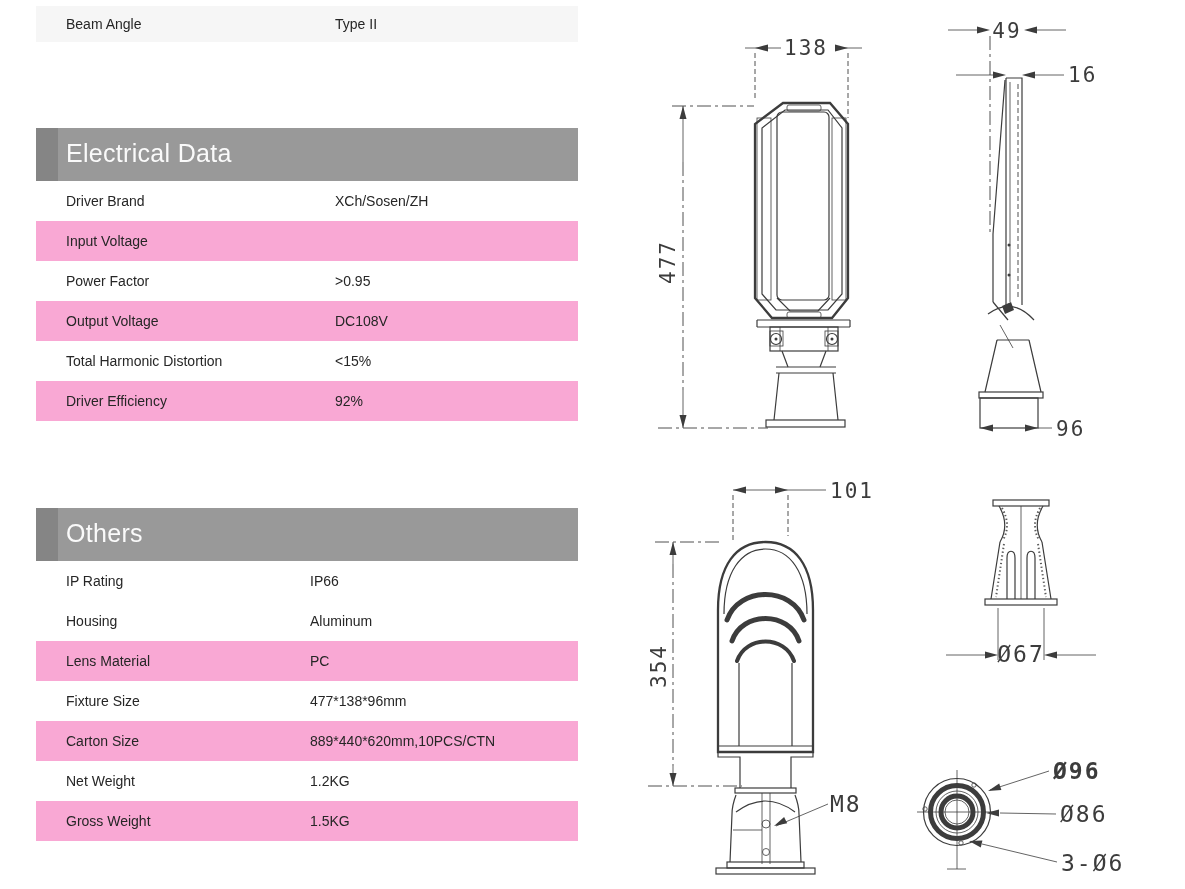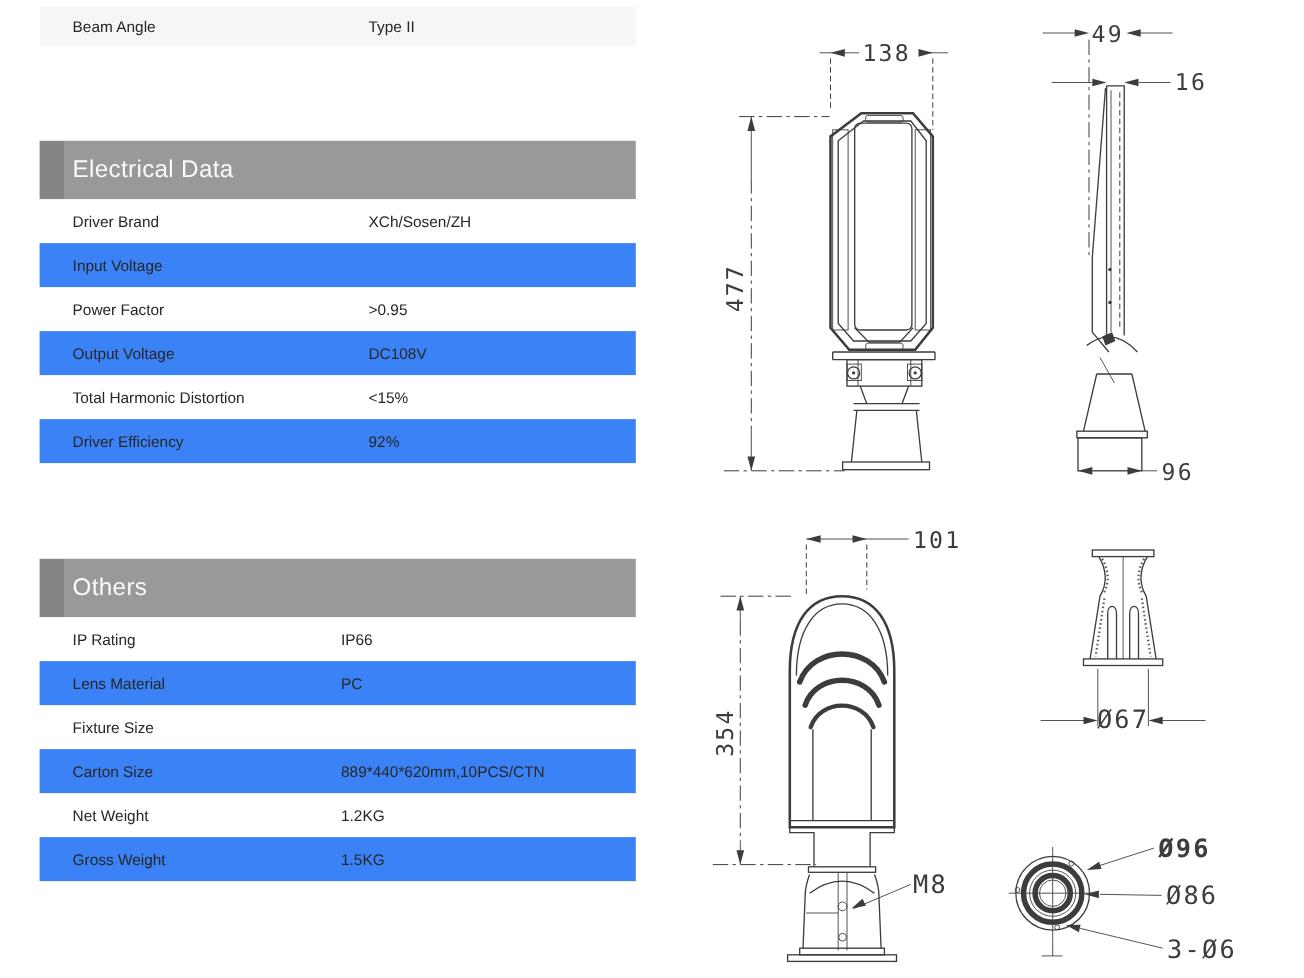"Electrical Data" .tbl header { font-size: 22px -> 25px }
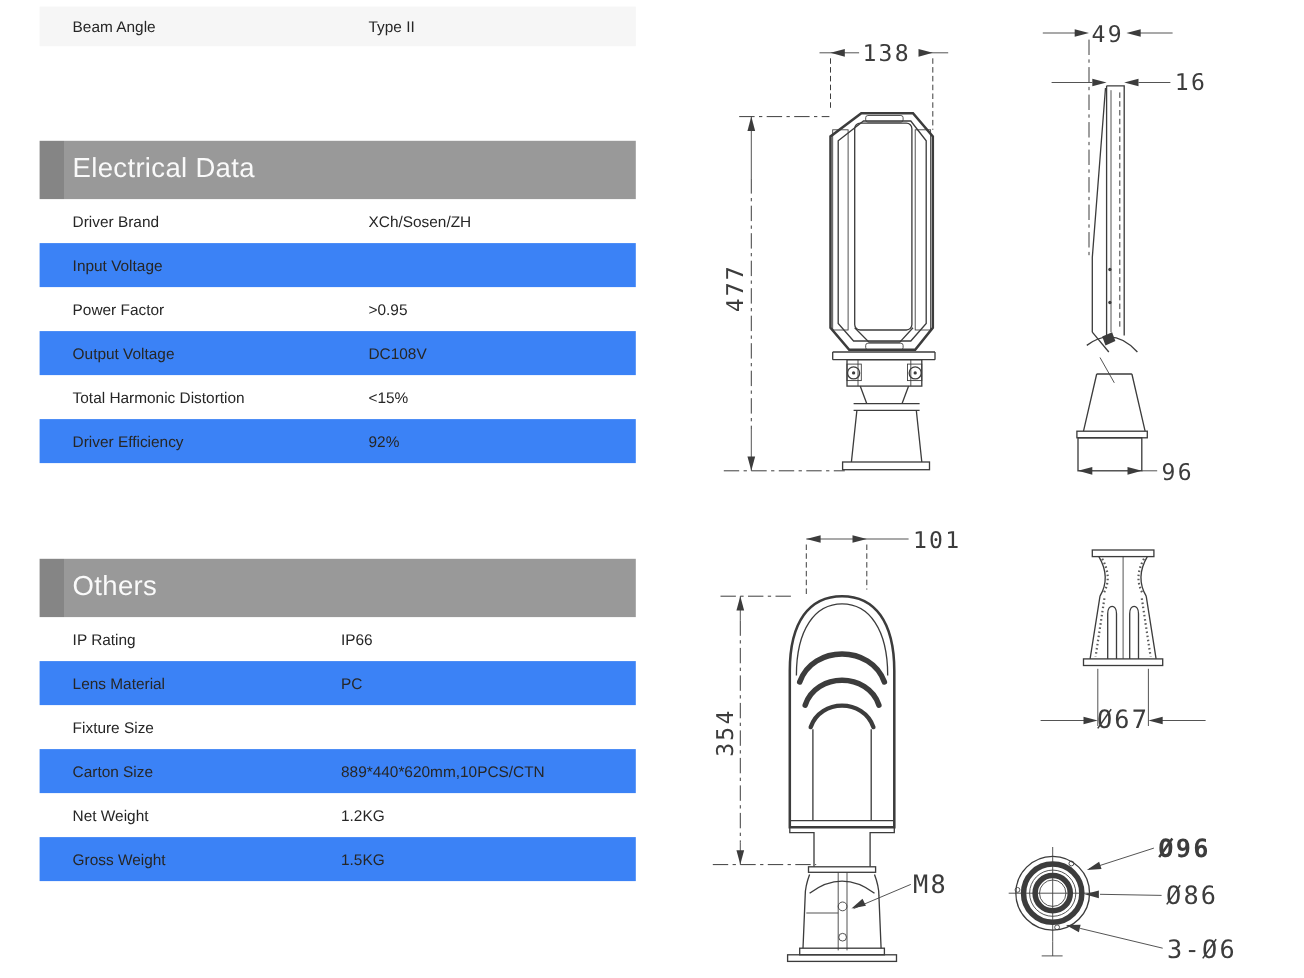"Input Voltage" .row.alt { background: #3b82f6 -> #f9a8d4 }
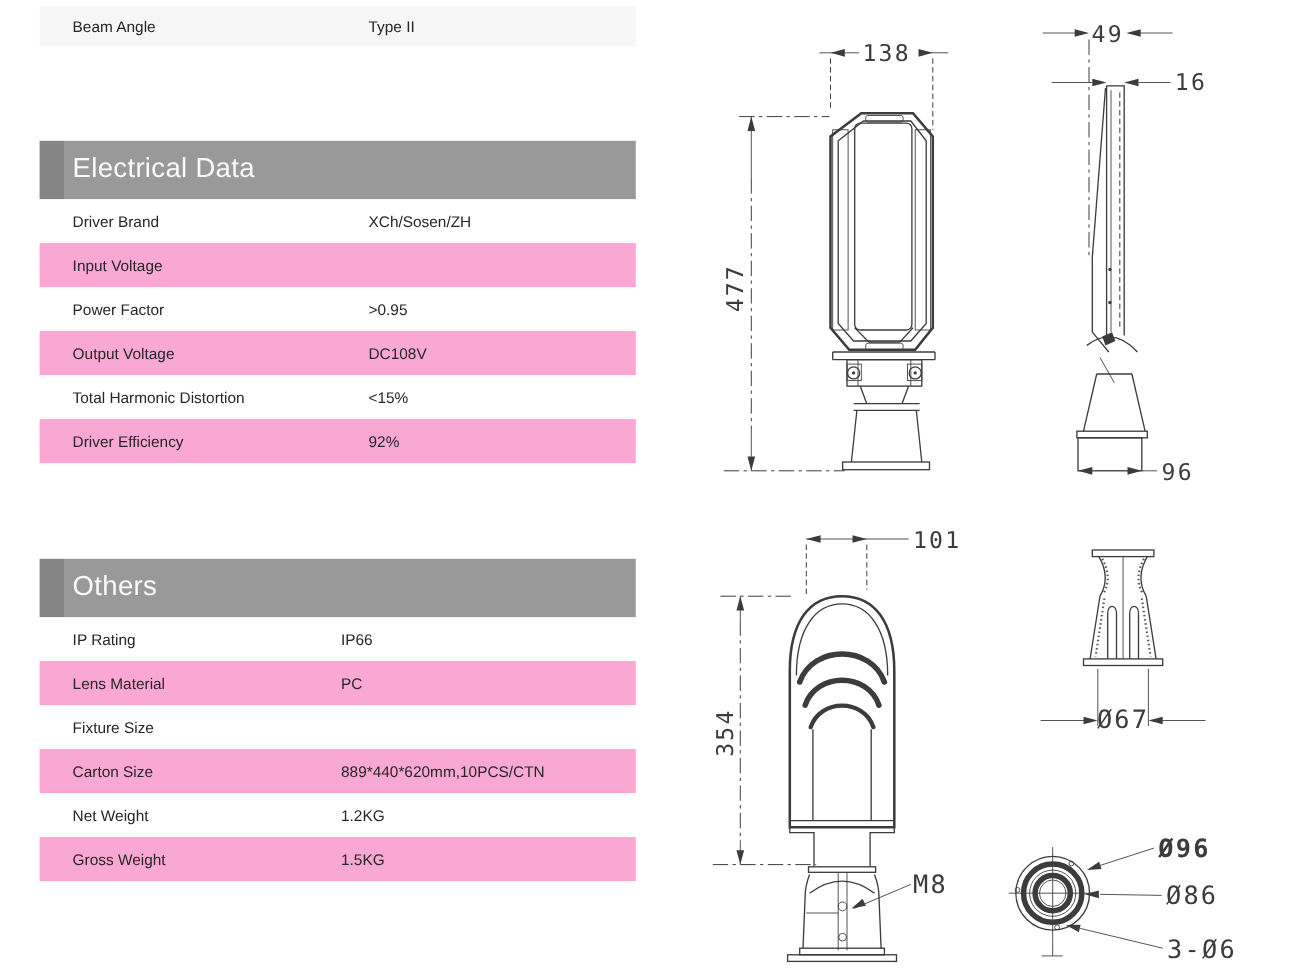"Housing" div.row { html: none -> <div> <span>Housing</span> <span>Aluminum</span> </div> }
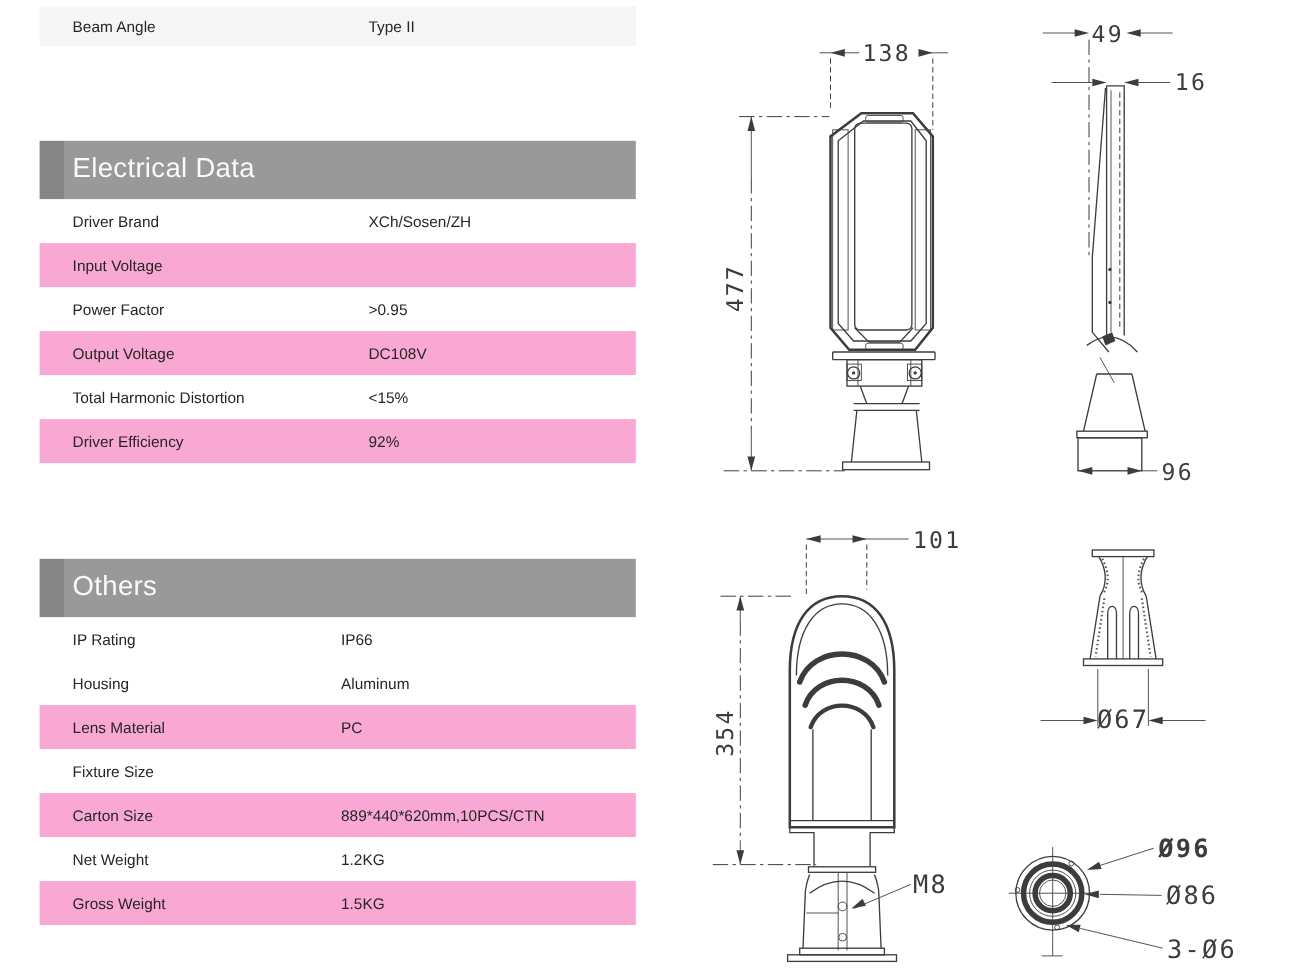"477*138*96mm" span.val { html: none -> <span>477*138*96mm</span> }
